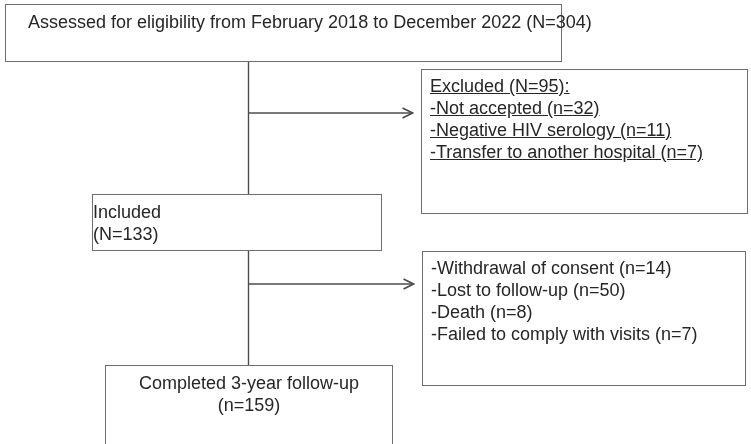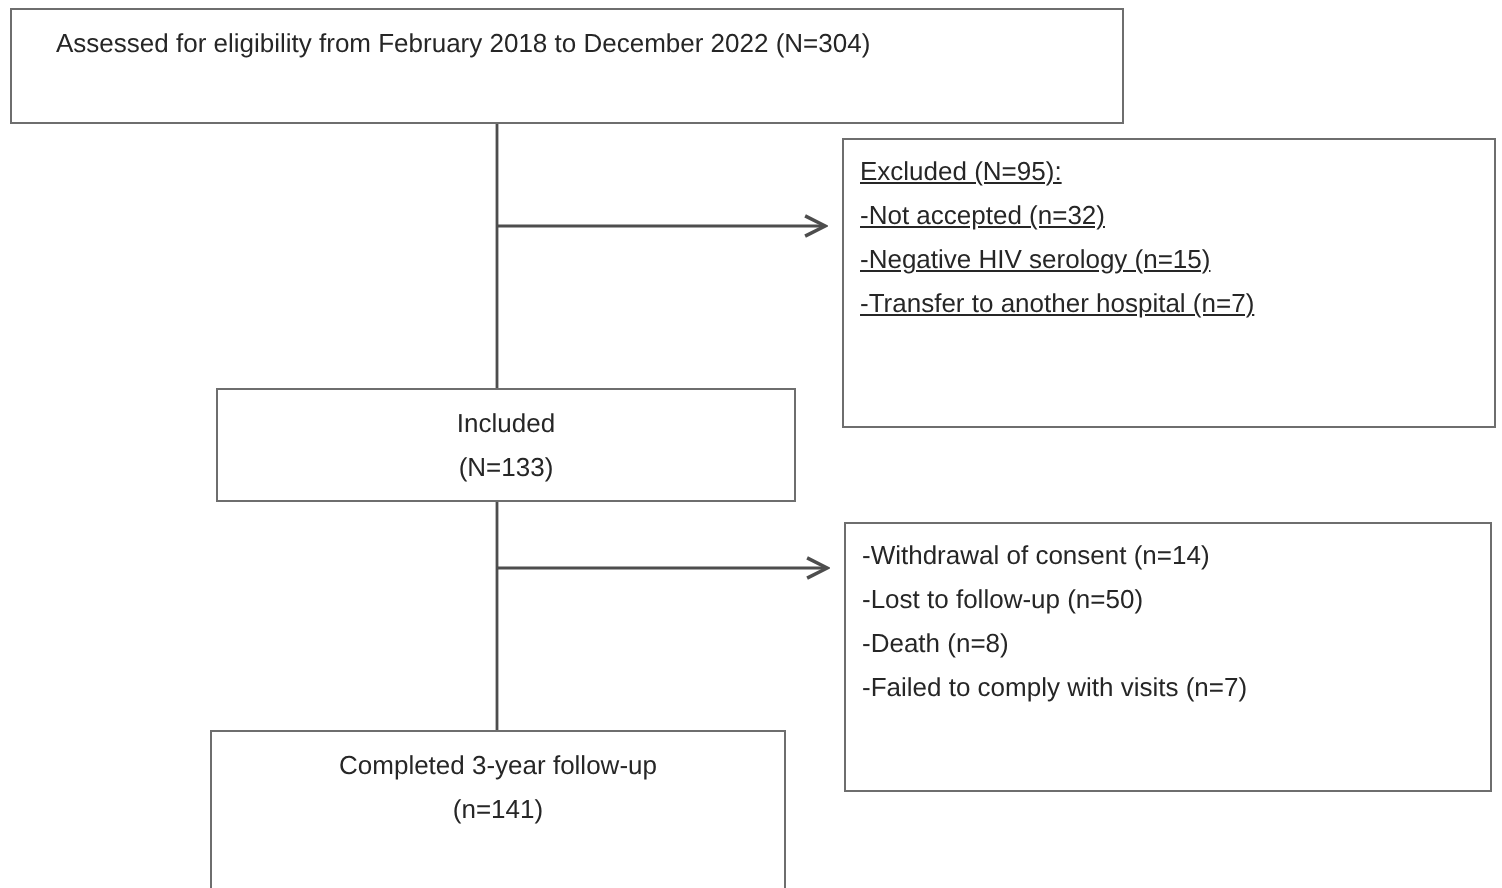"Assessed for eligibility from February" .flow-box { font-size: 13px -> 18px }
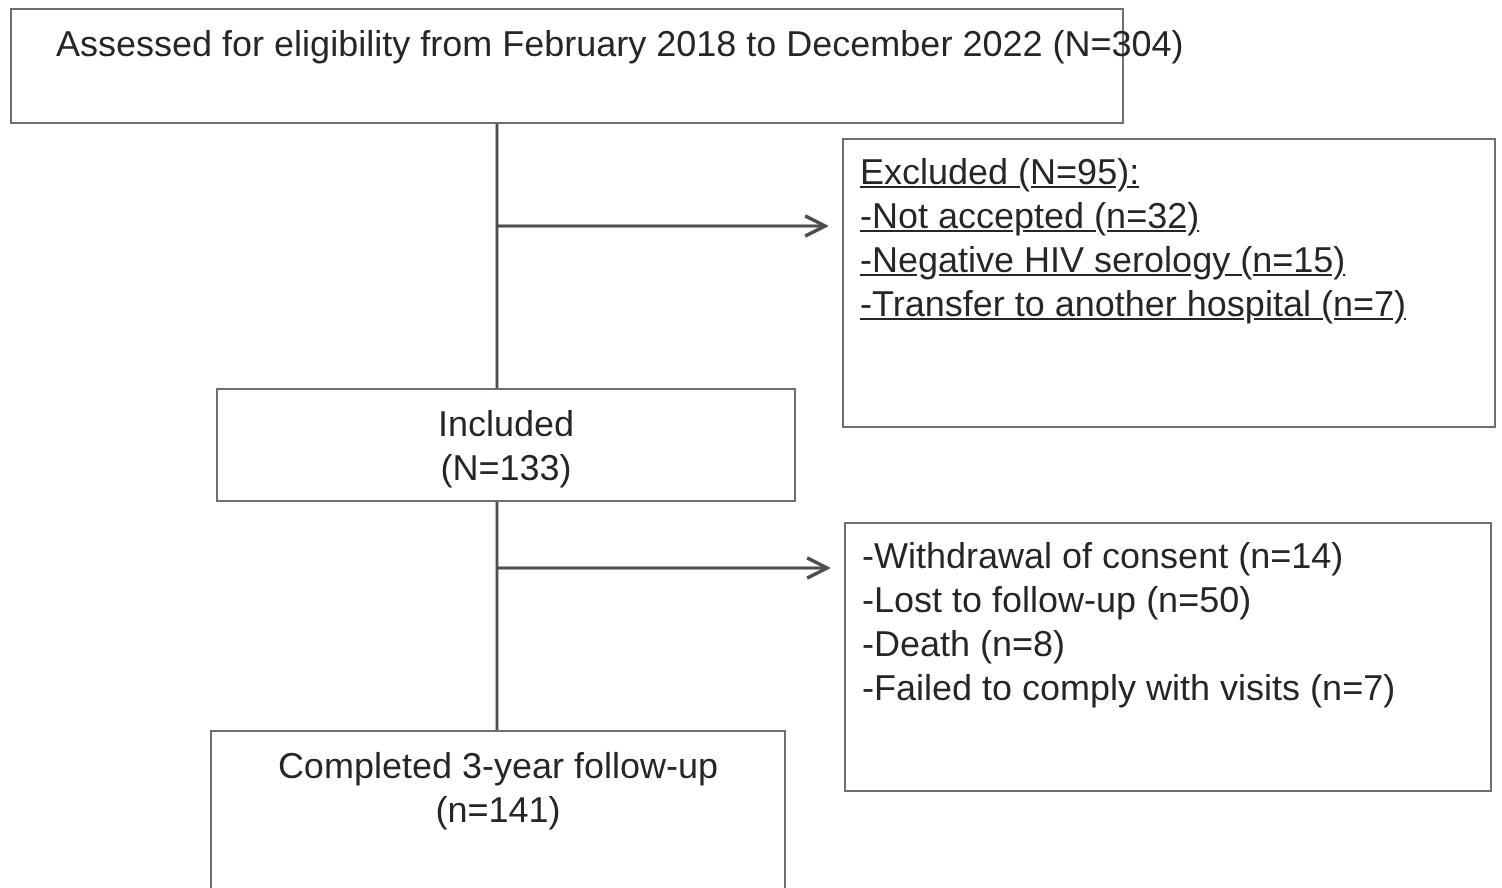"-Negative HIV serology (n=15)" span { text: 15 -> 11 }
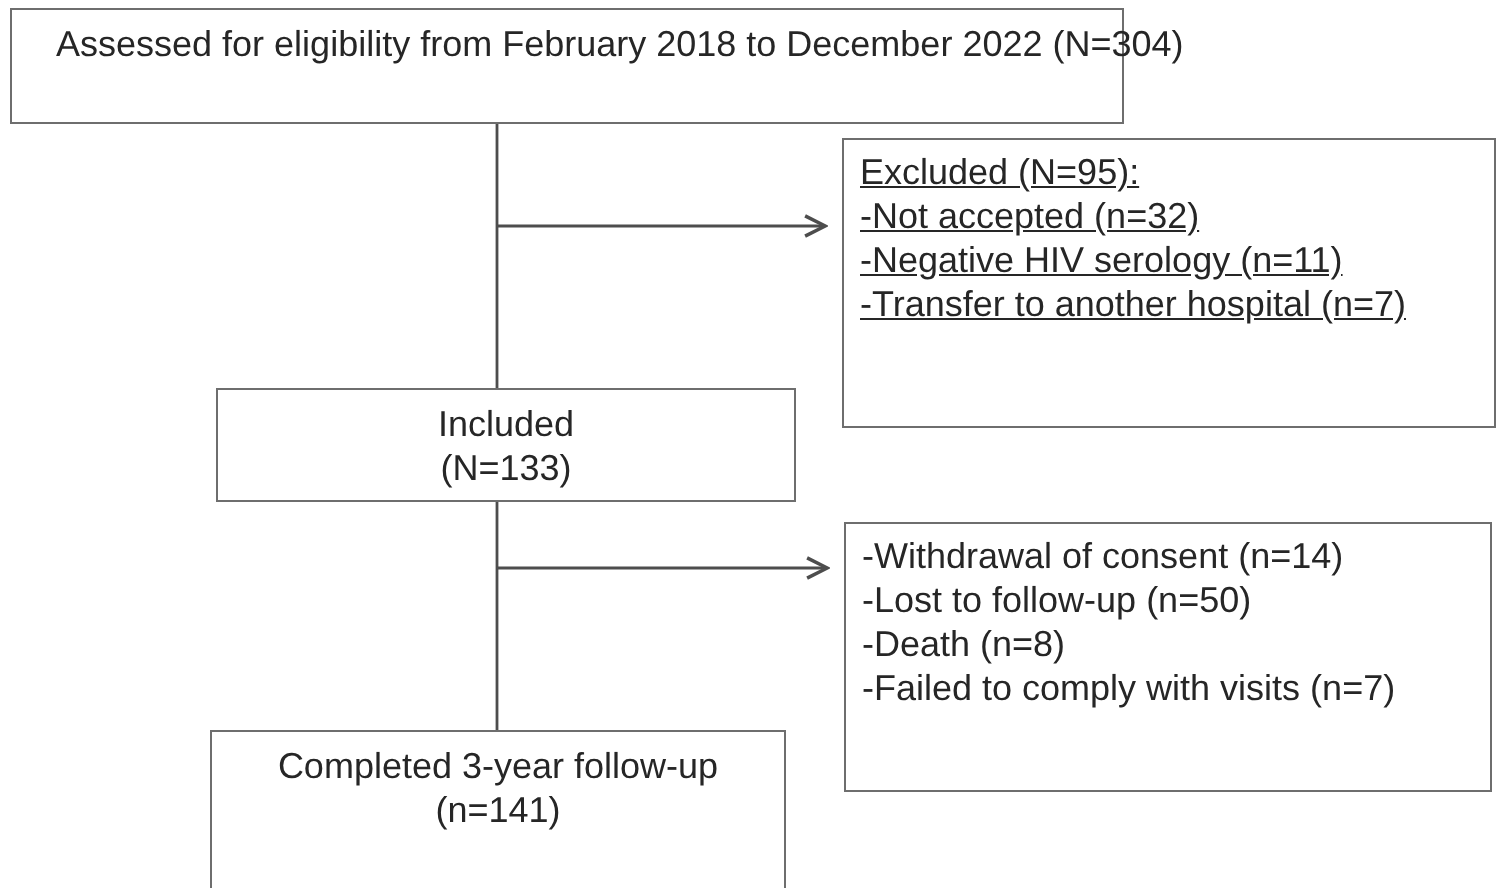"Included" .box-included { align-items: center -> flex-start; left: 108px -> 92px }
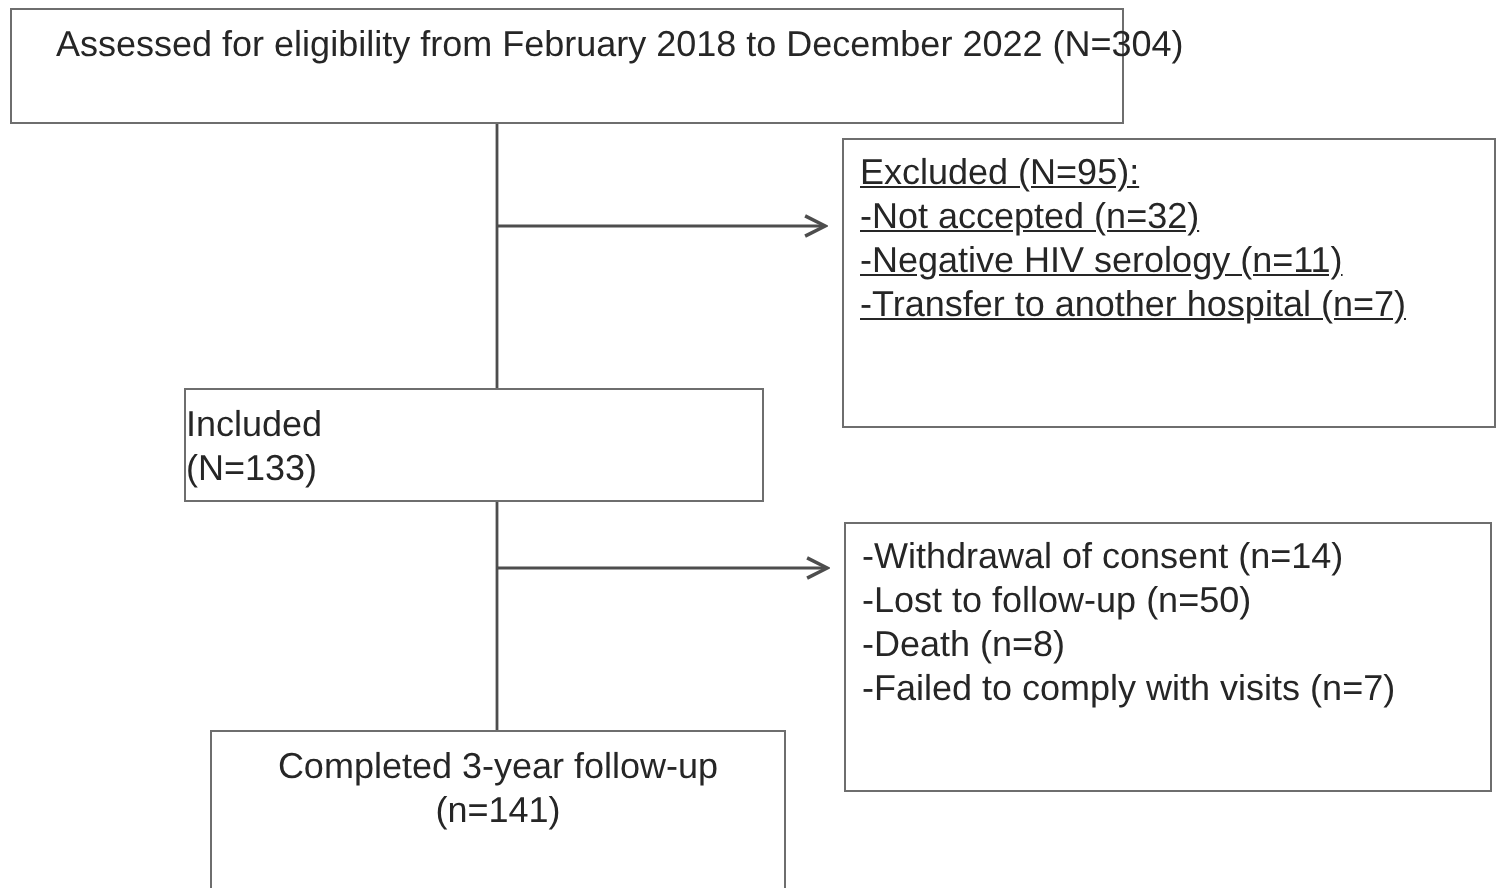"-Withdrawal of consent (n=14)" .box-withdrawn { top: 261px -> 251px }
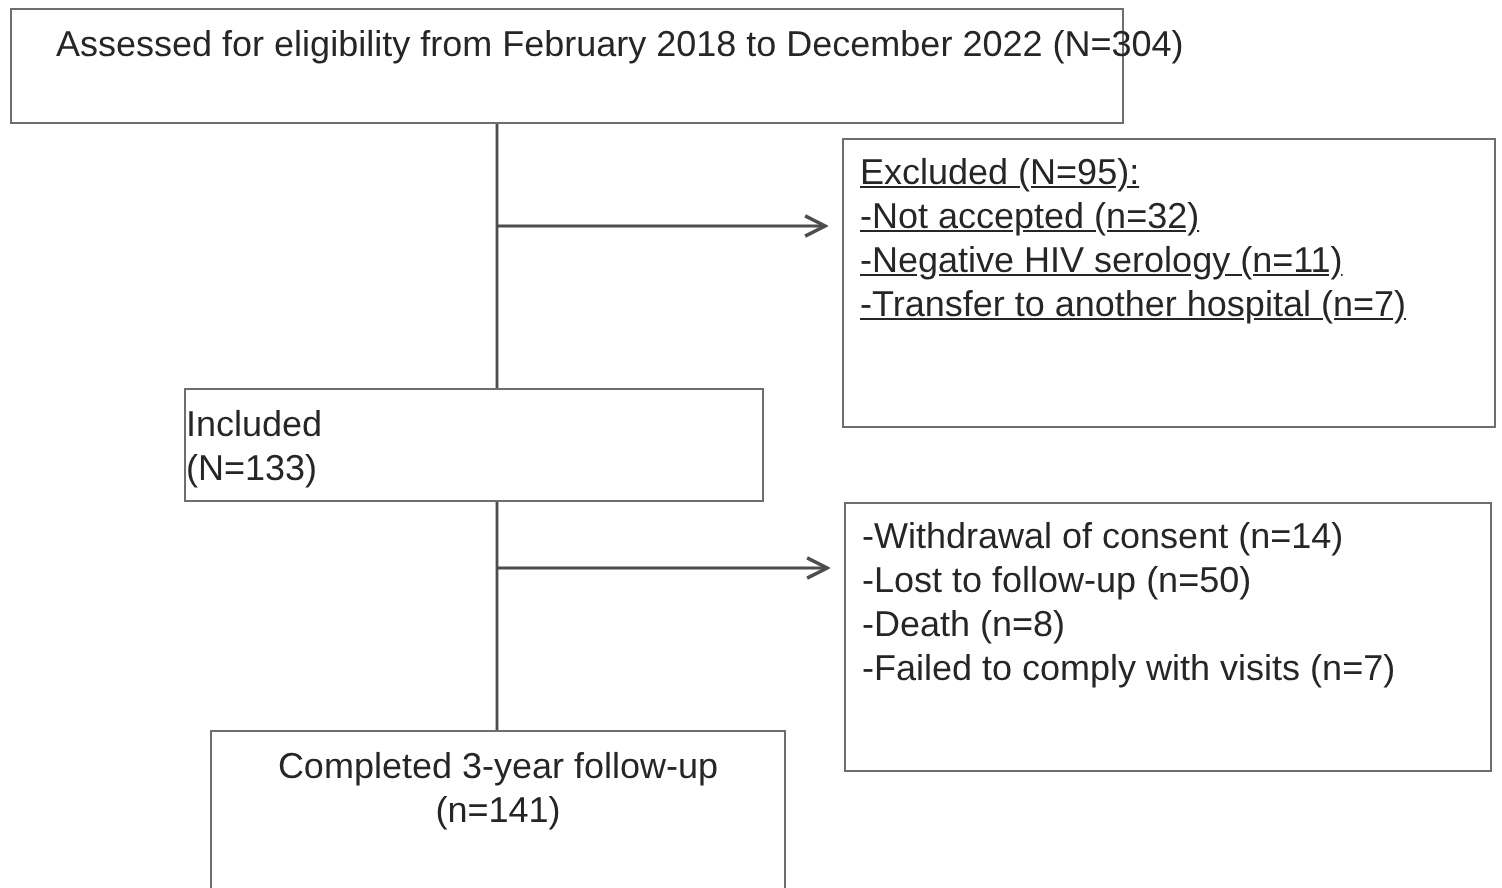"(n=141)" span { text: 141 -> 159 }
